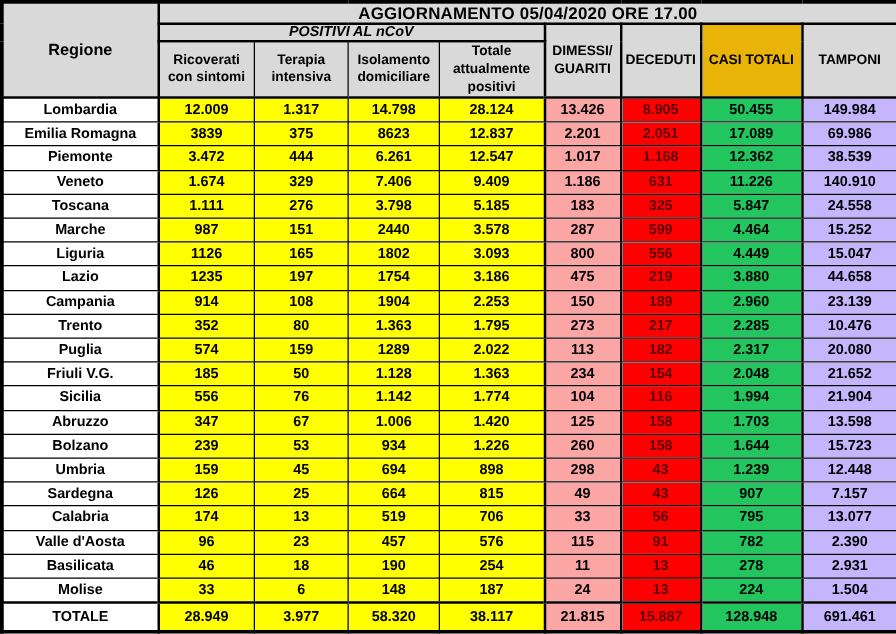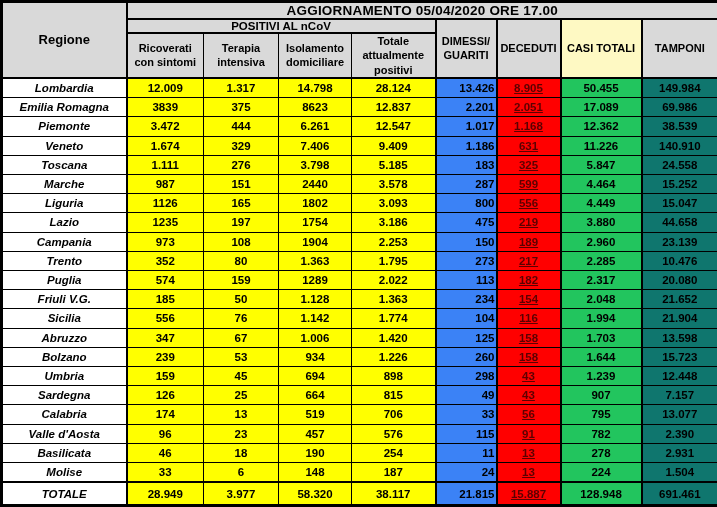"POSITIVI AL nCoV" .group-cell { font-style: none -> italic }
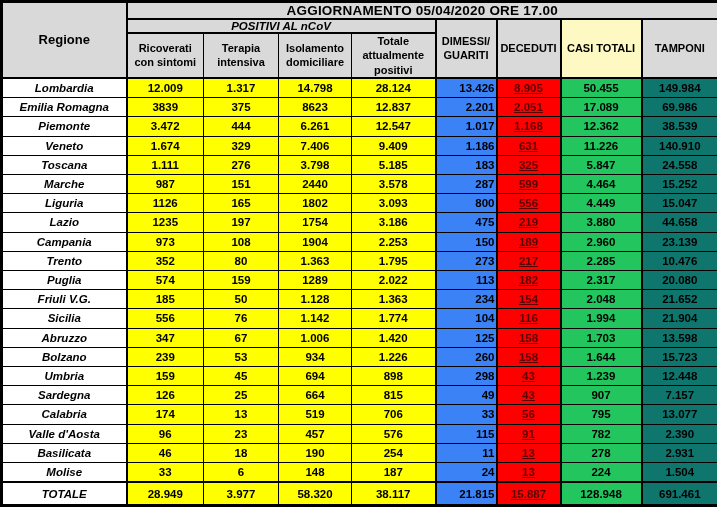"CASI TOTALI" .hdr-orange { background: #fef9c3 -> #eab308 }
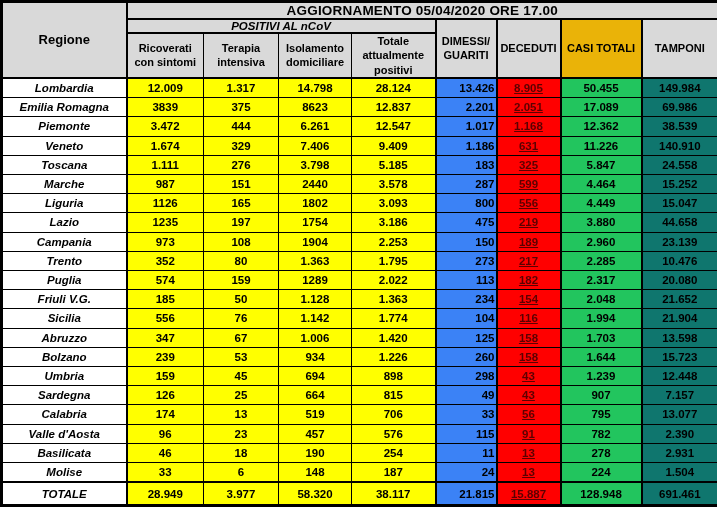"Lombardia" .region { font-style: italic -> none }
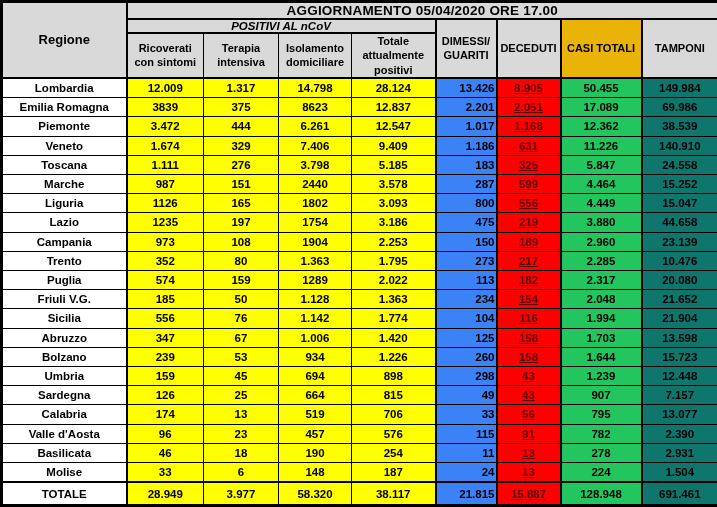"13.426" .green { background: #3b82f6 -> #fca5a5; text-align: right -> none }
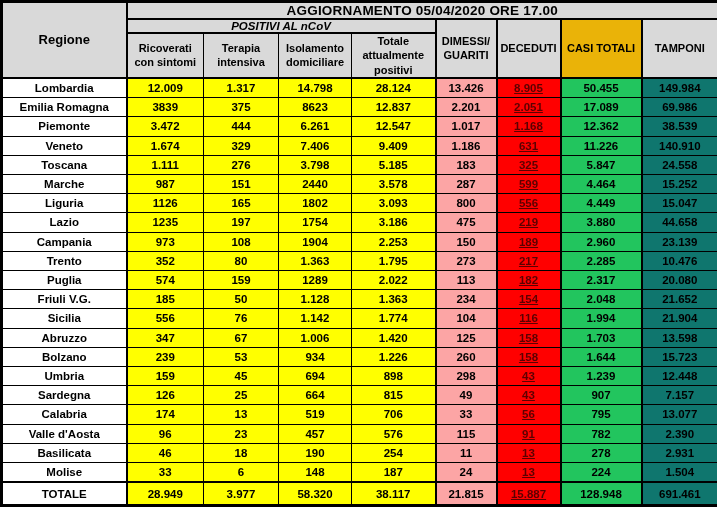"8.905" .red { text-decoration: underline -> none }
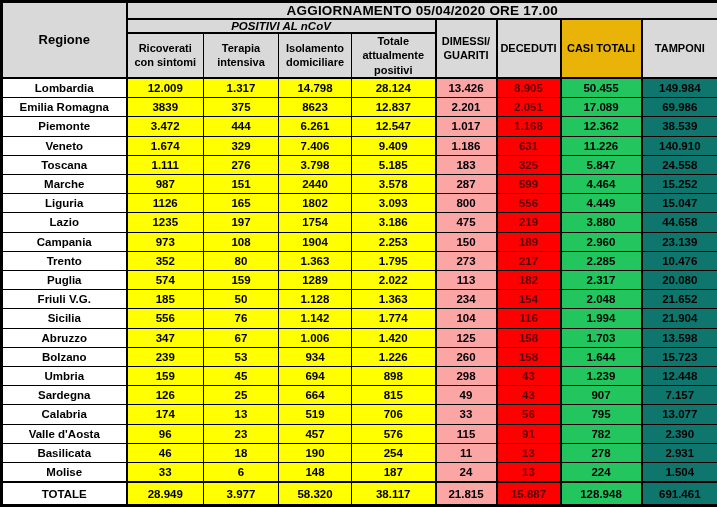"149.984" .grayc { background: #0f766e -> #c4b5fd }
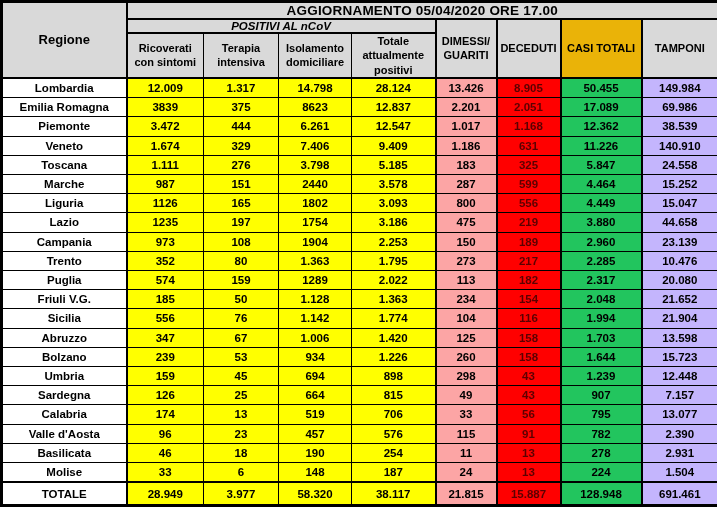"973" td.yellow { text: 973 -> 914 }
